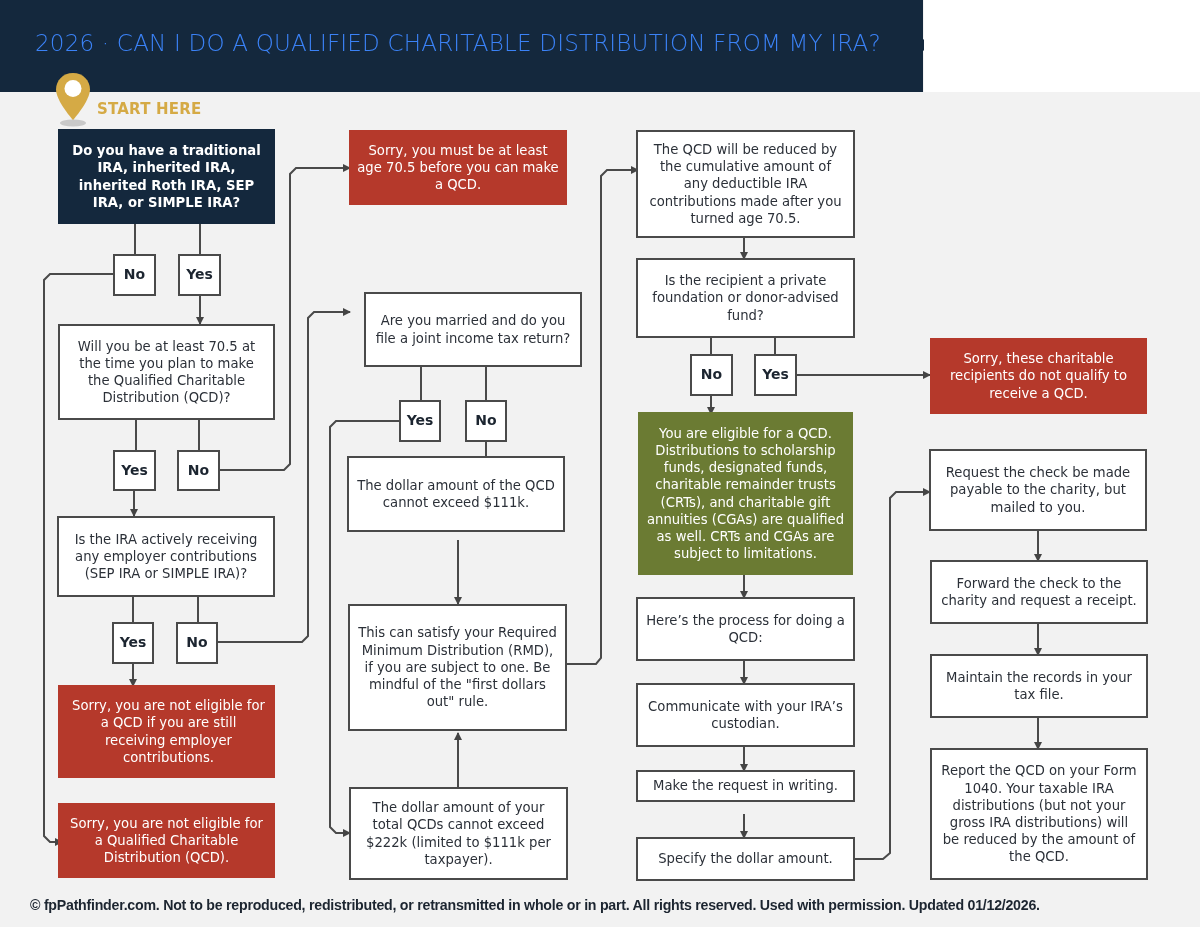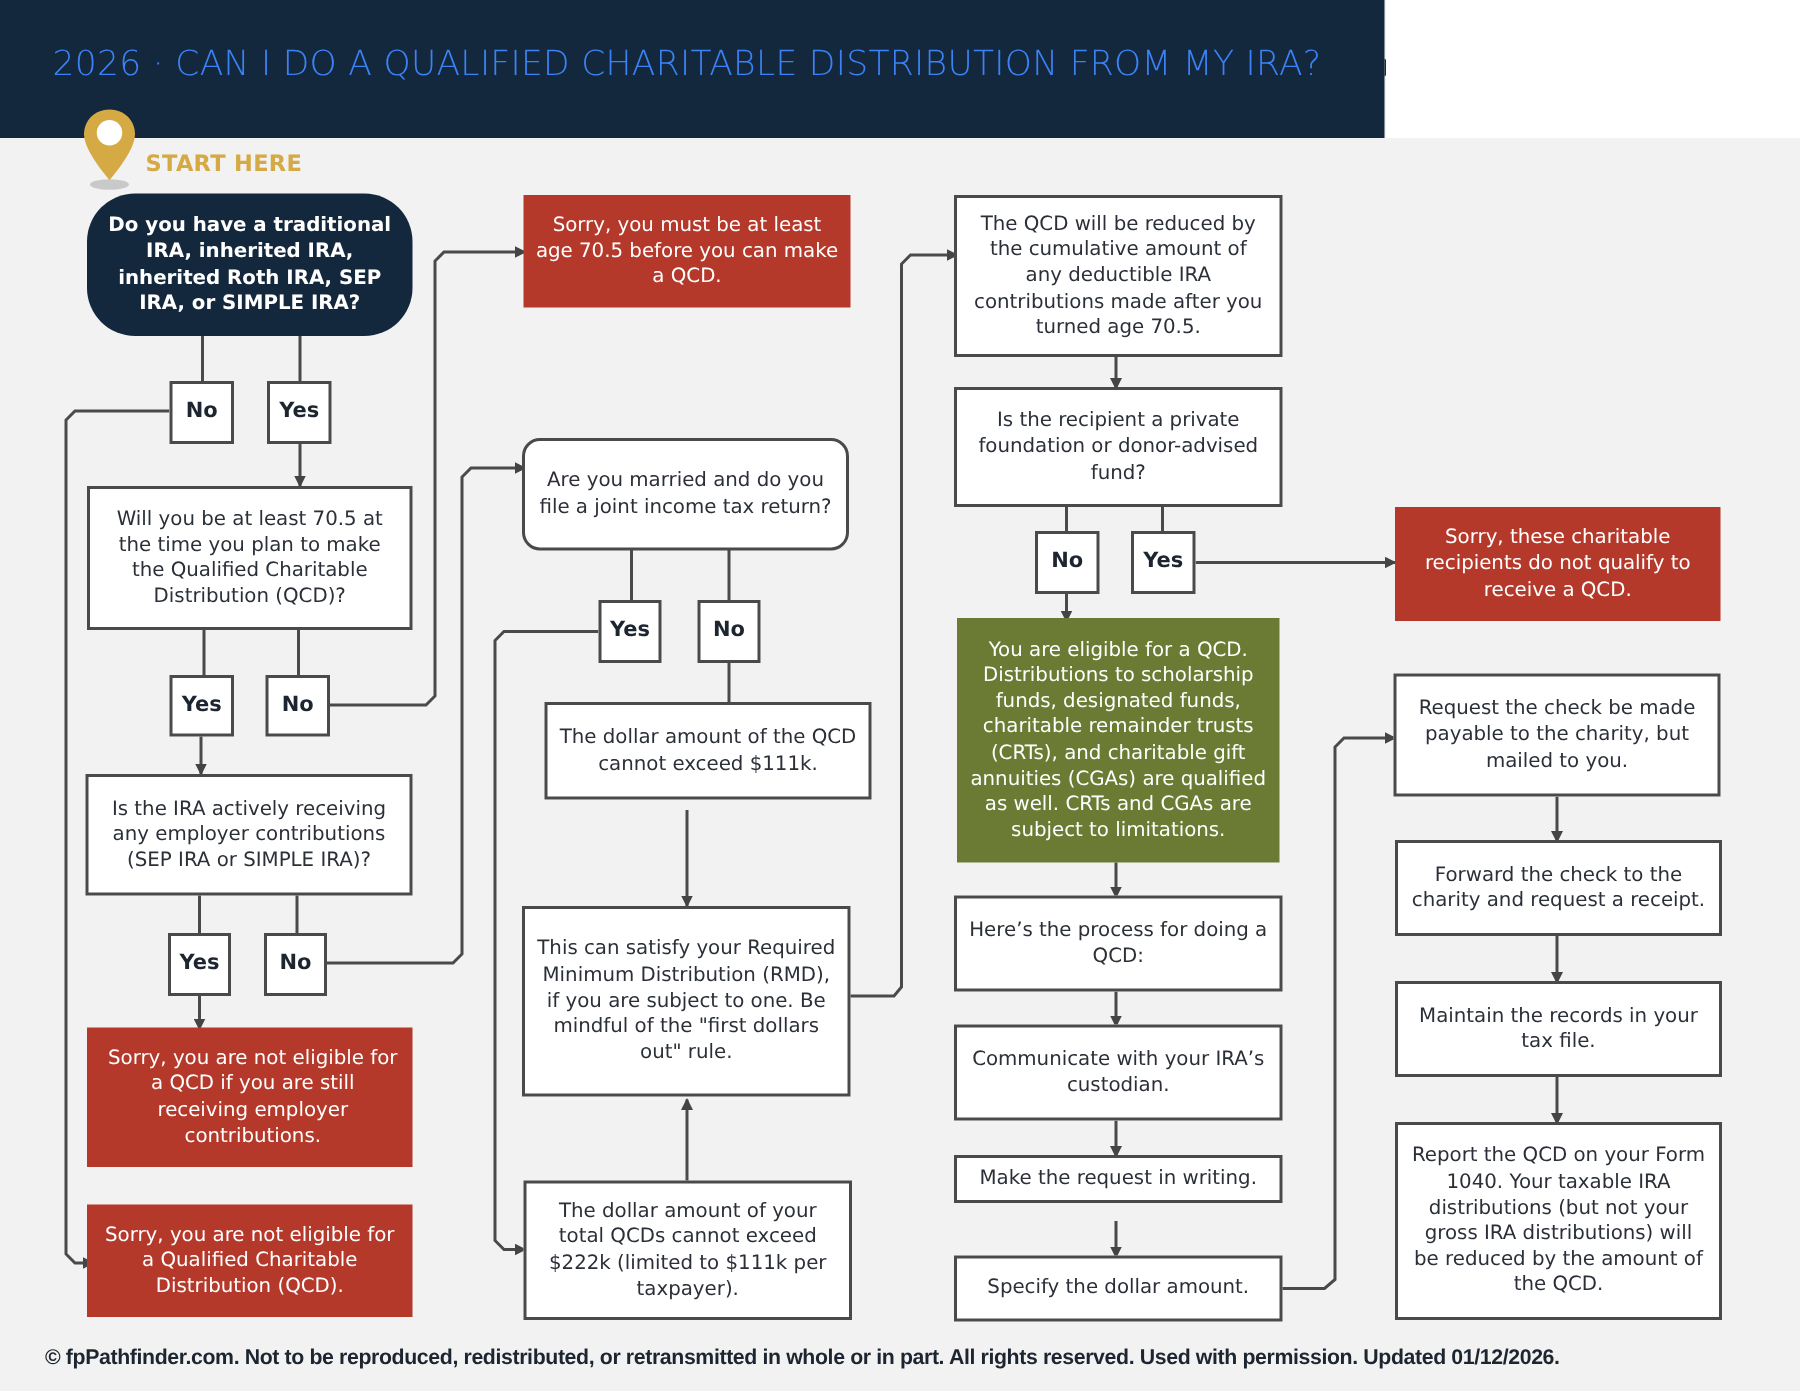"Do you have a traditional" div.box { border-radius: 32px -> none }
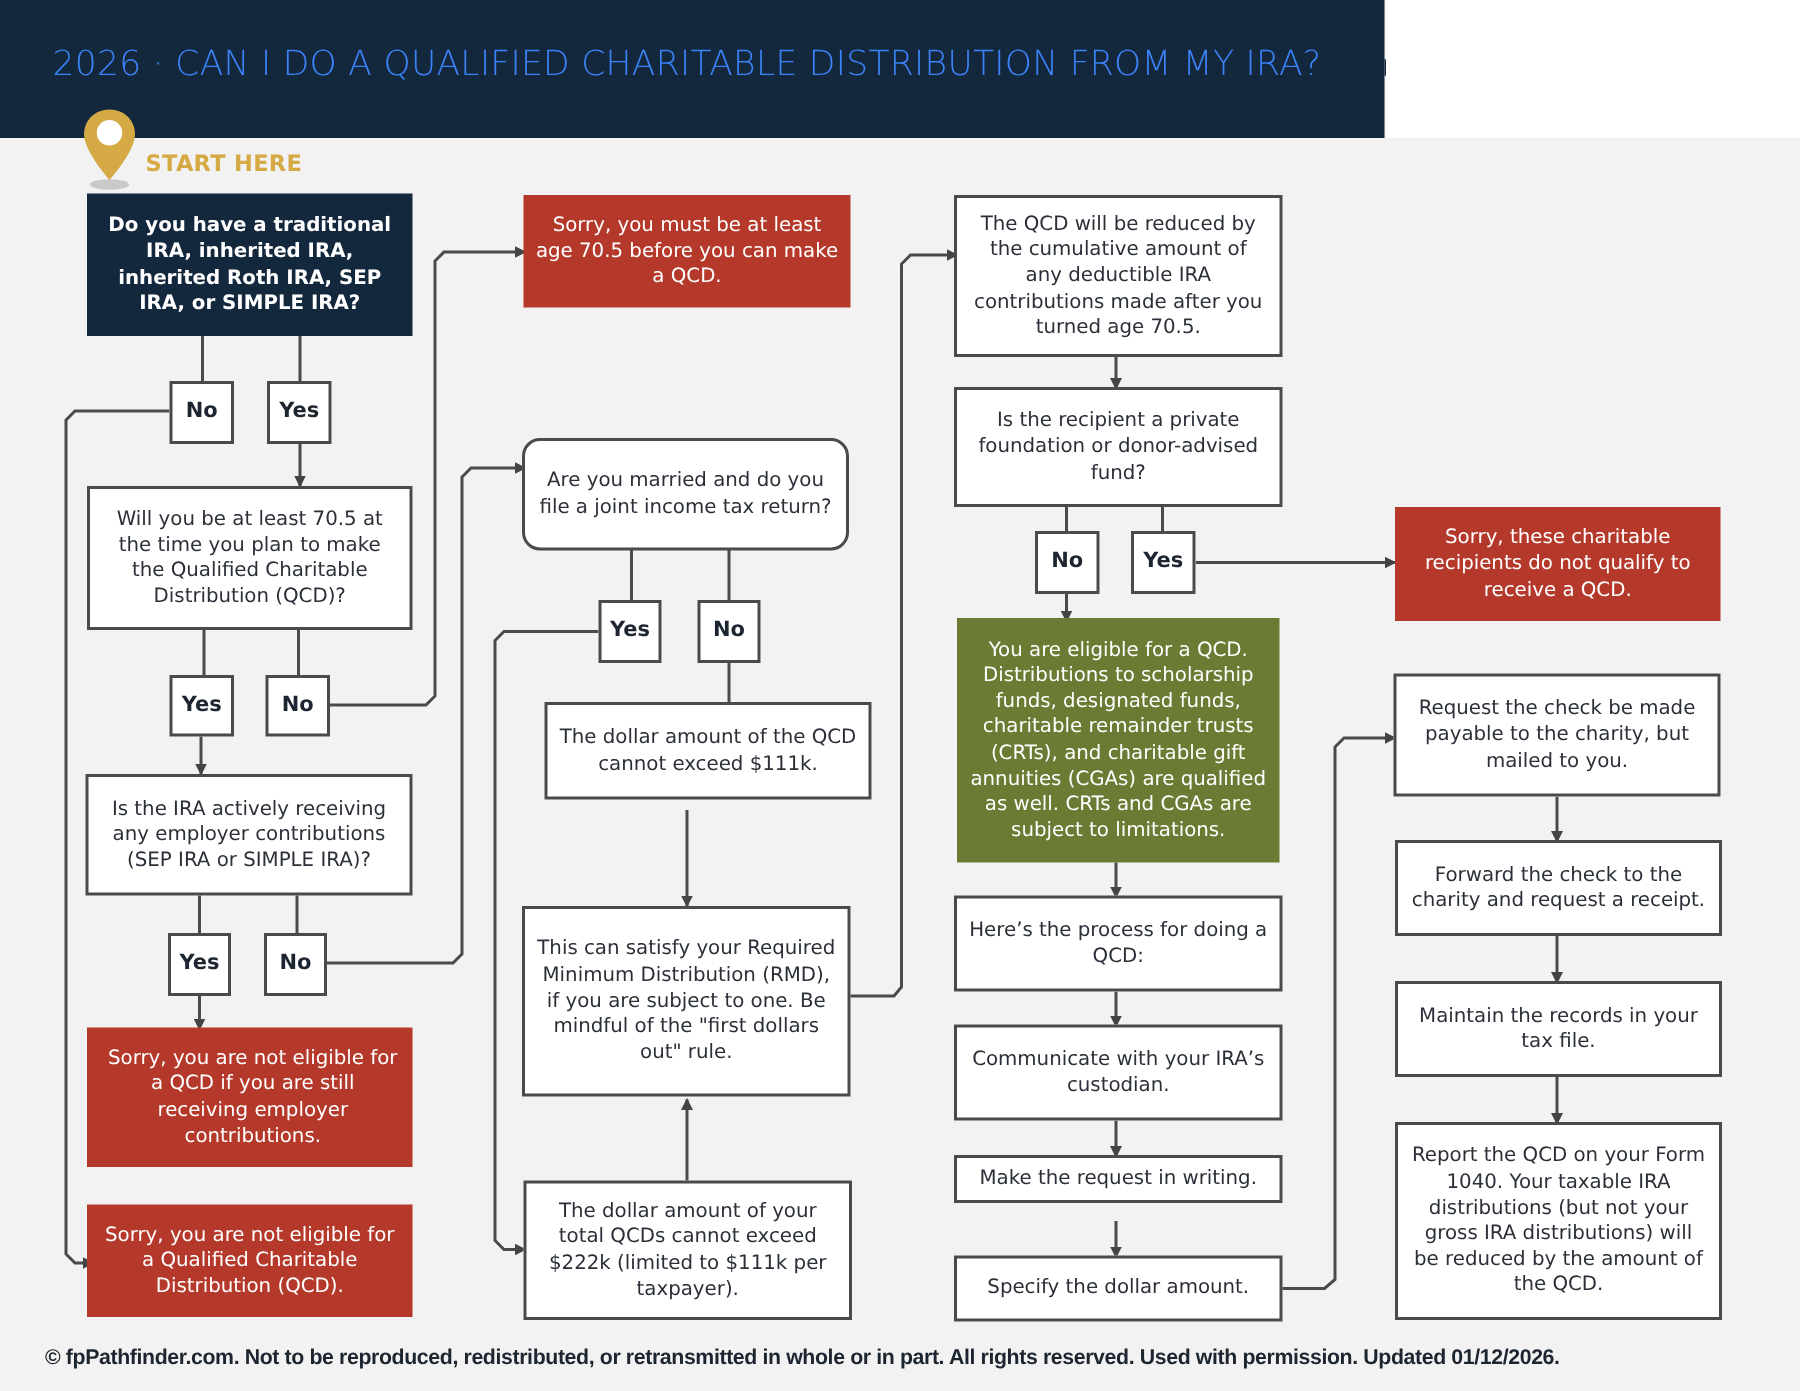"Are you married and do" div.box { border-radius: 12px -> none; left: 348px -> 364px }
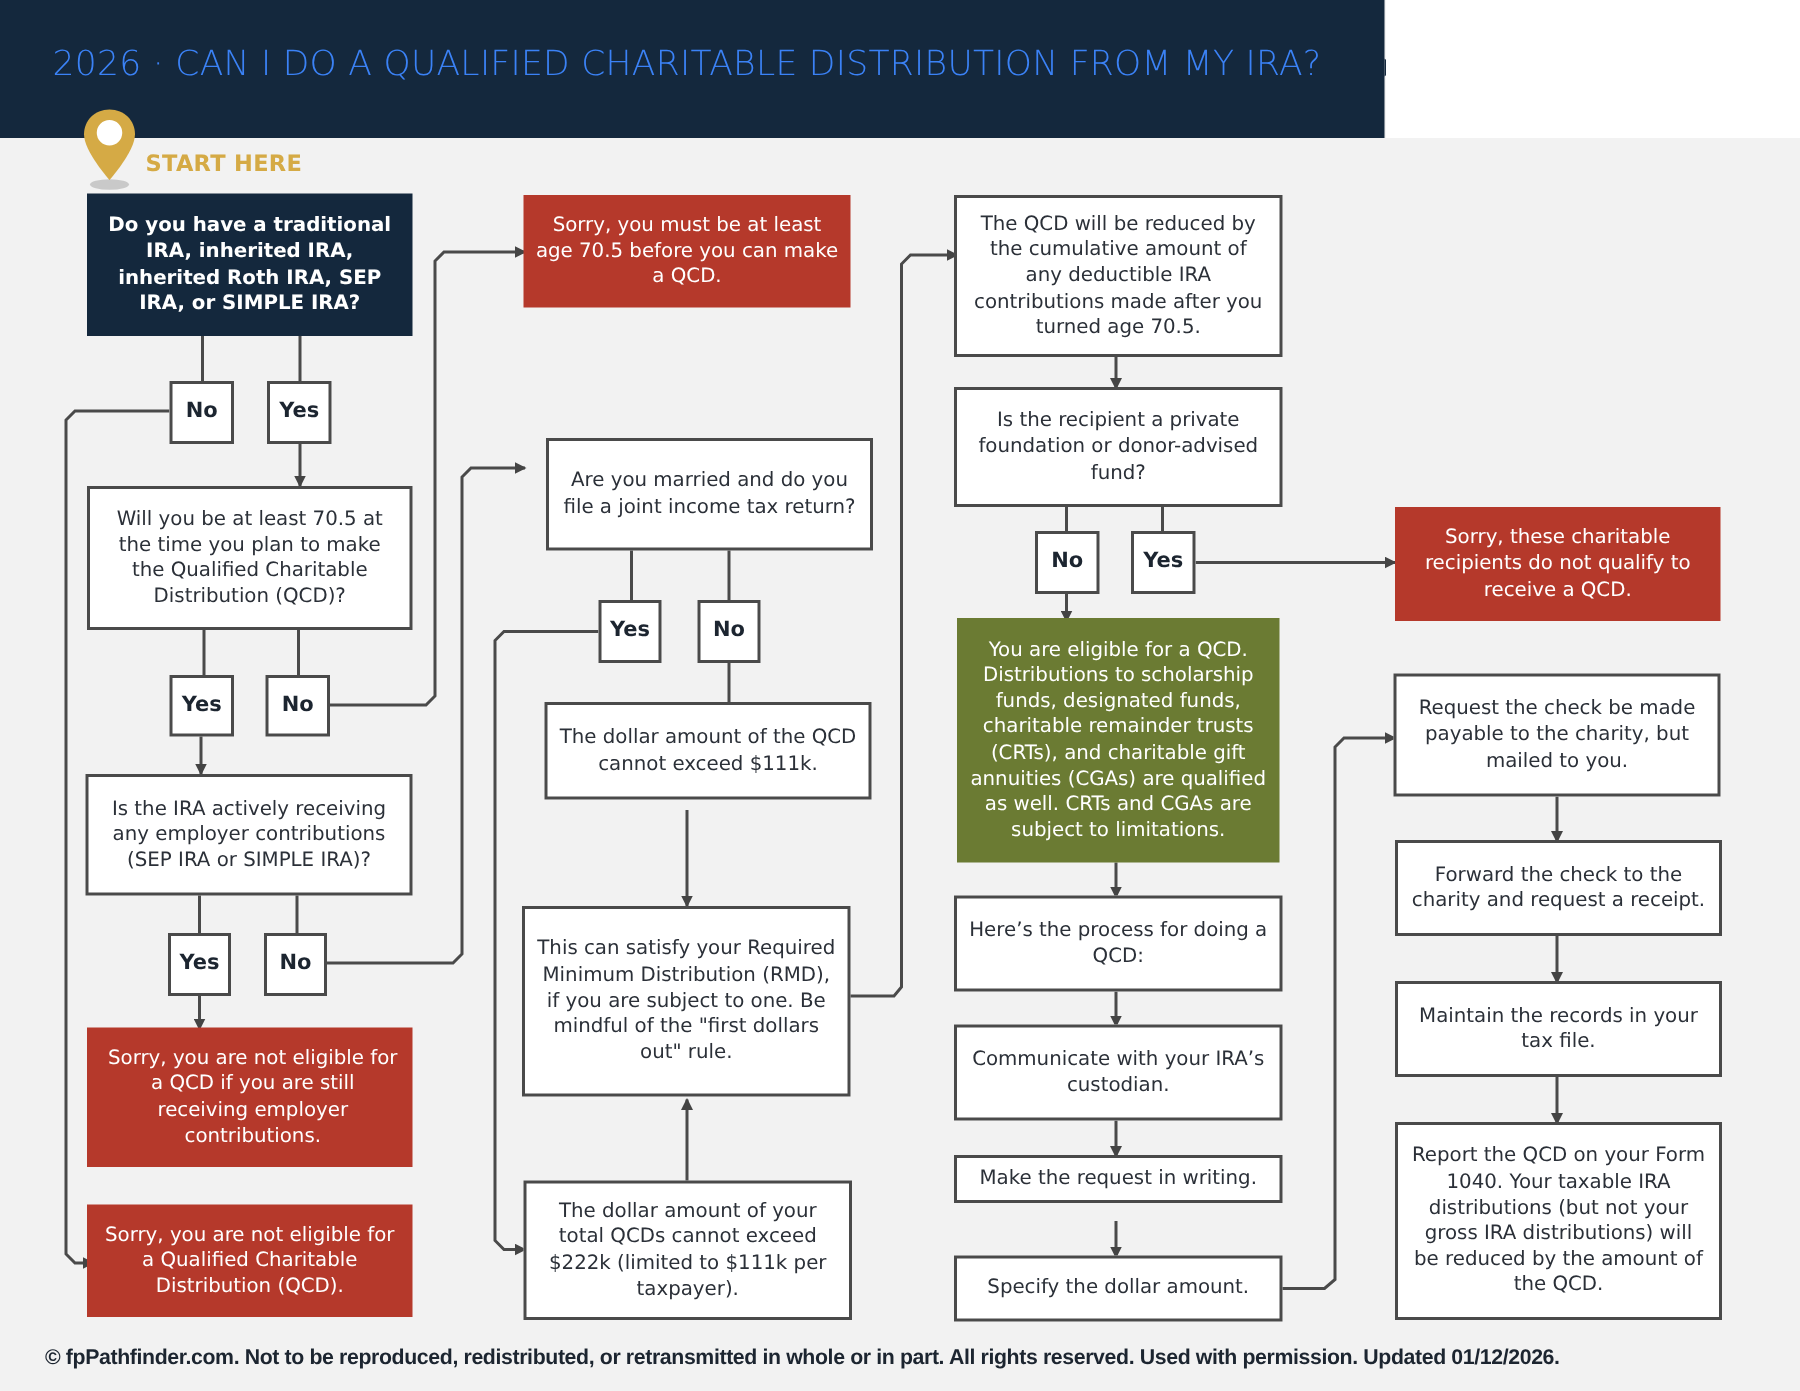"The dollar amount of the" div.box { height: 65px -> 76px; margin-left: 16px -> none; top: 468px -> 456px }
